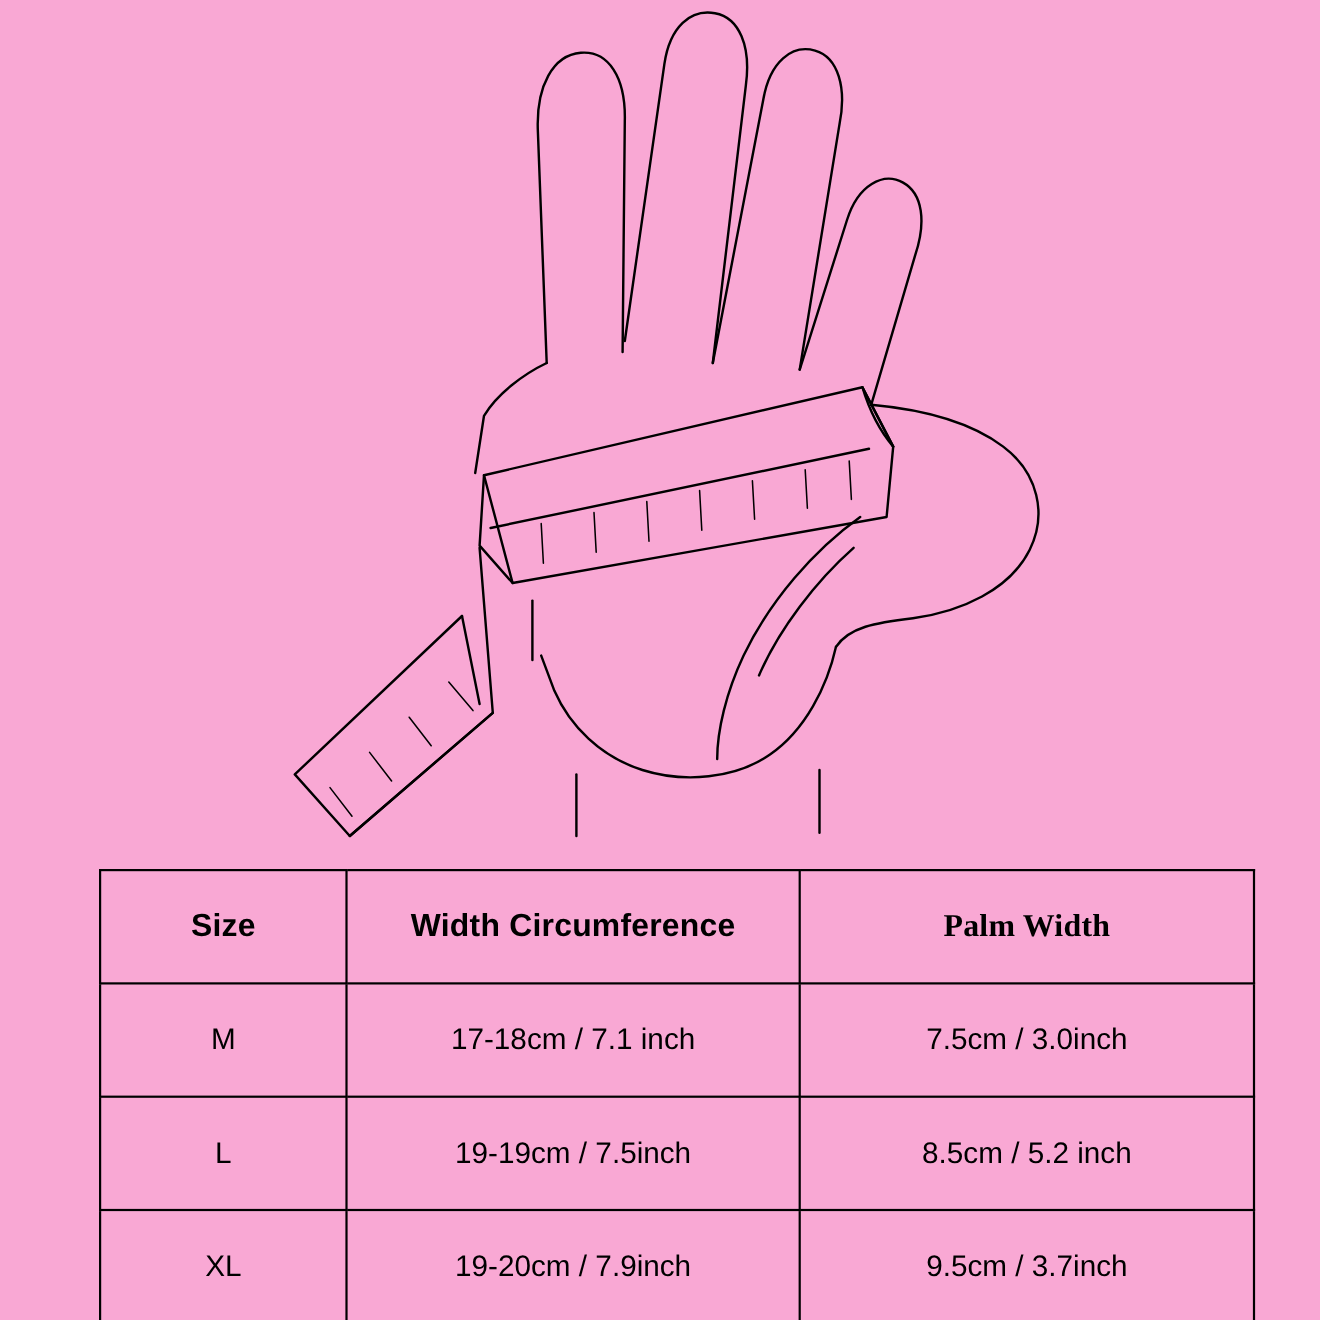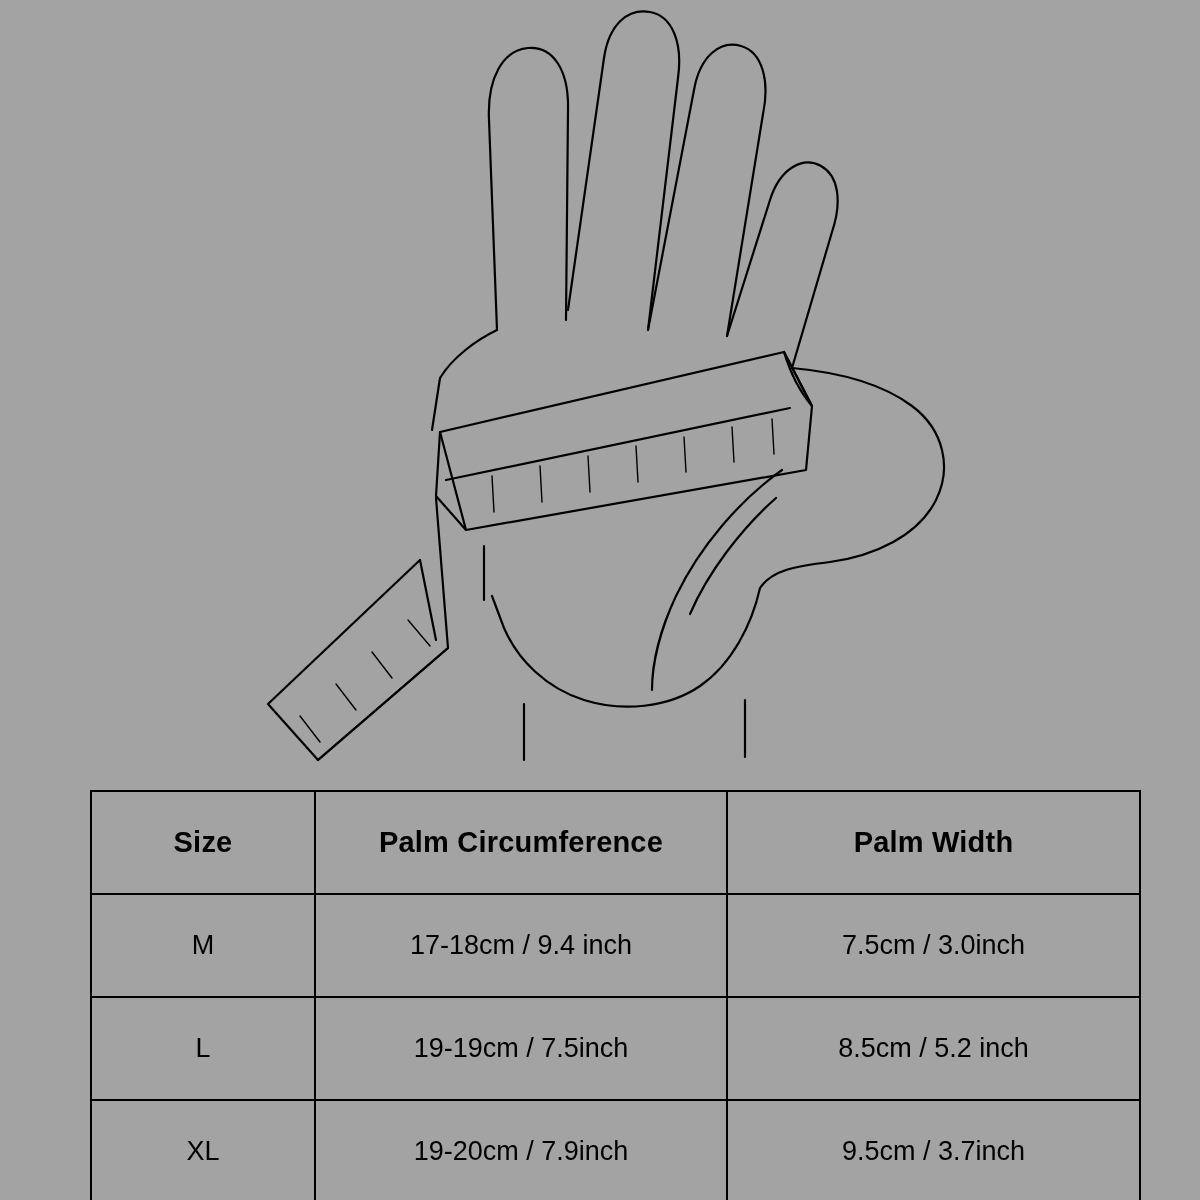"Size" #page { background: #a3a3a3 -> #f9a8d4 }
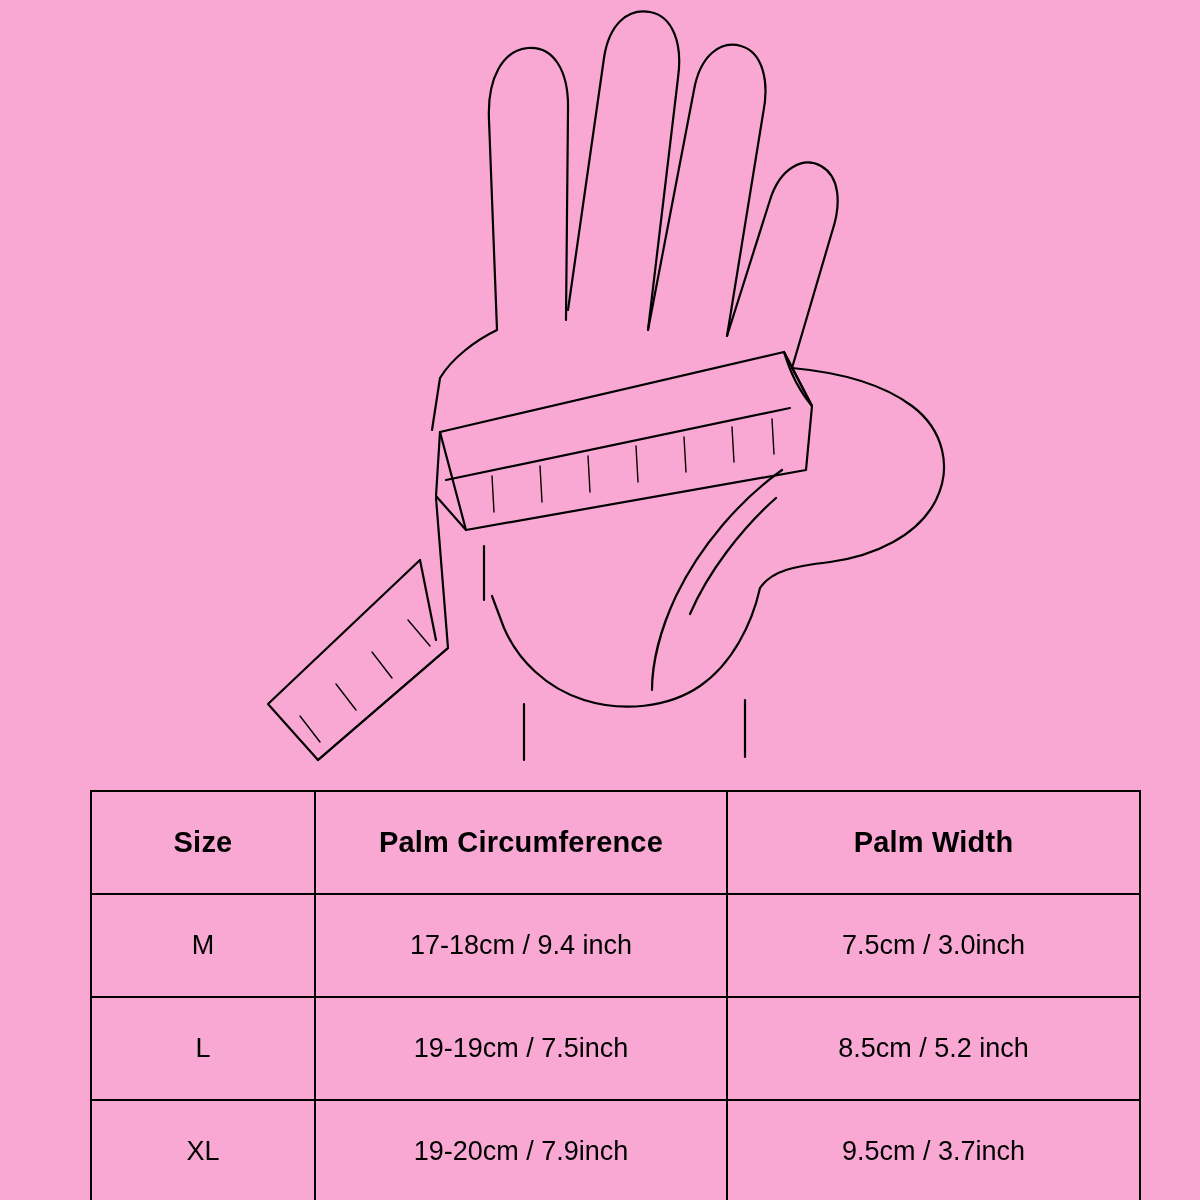"Palm Circumference" th.col-circ { text: Palm -> Width }
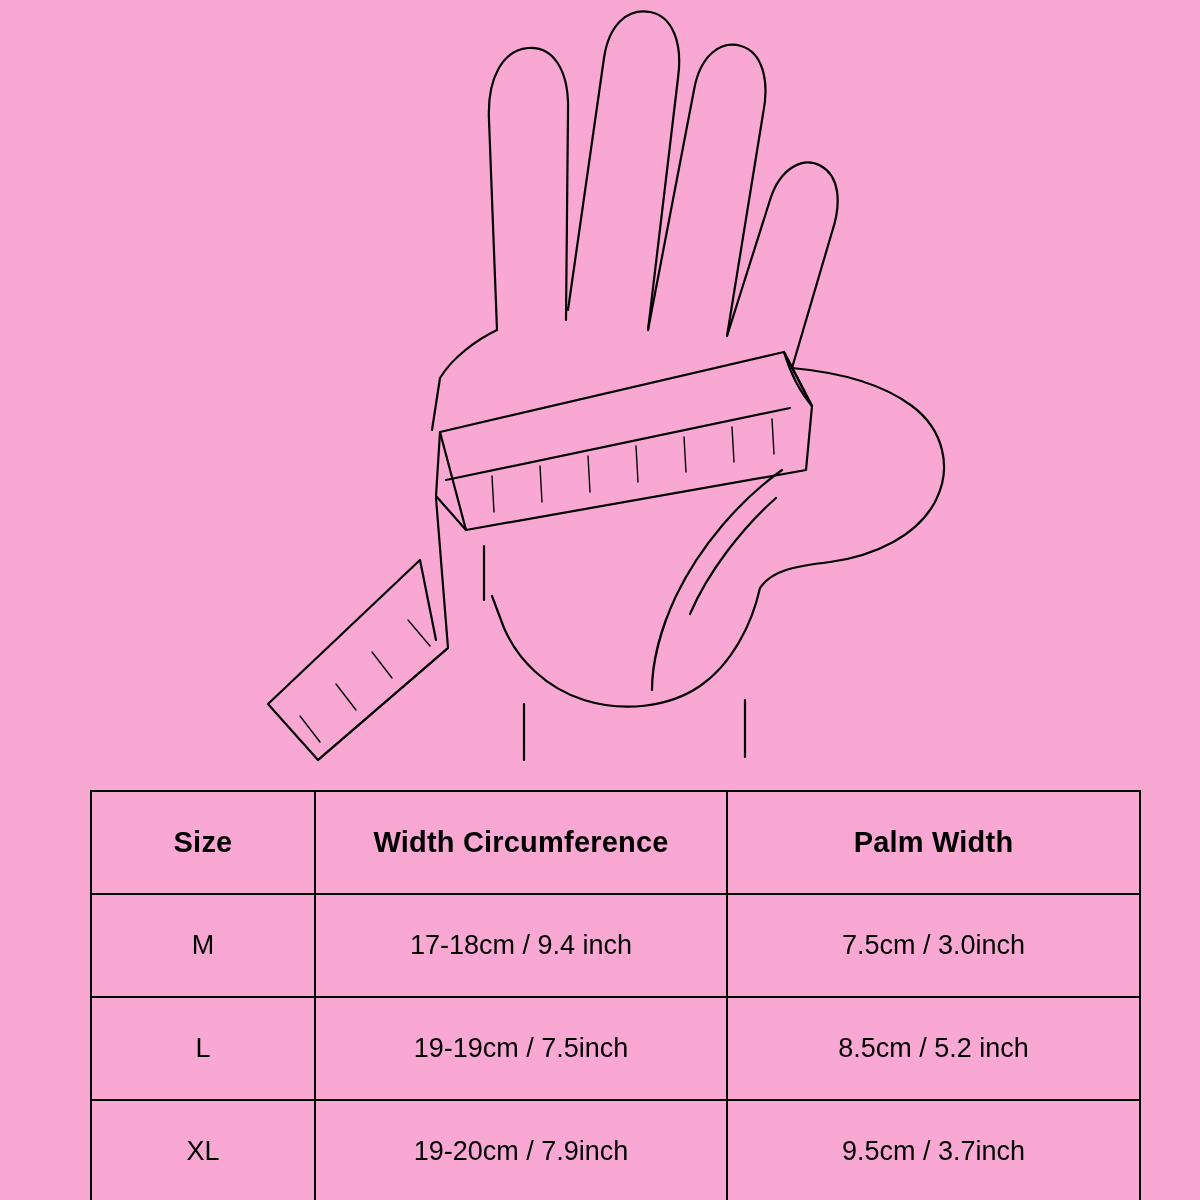"Palm Width" .col-width { font-family: none -> Liberation Serif, serif }
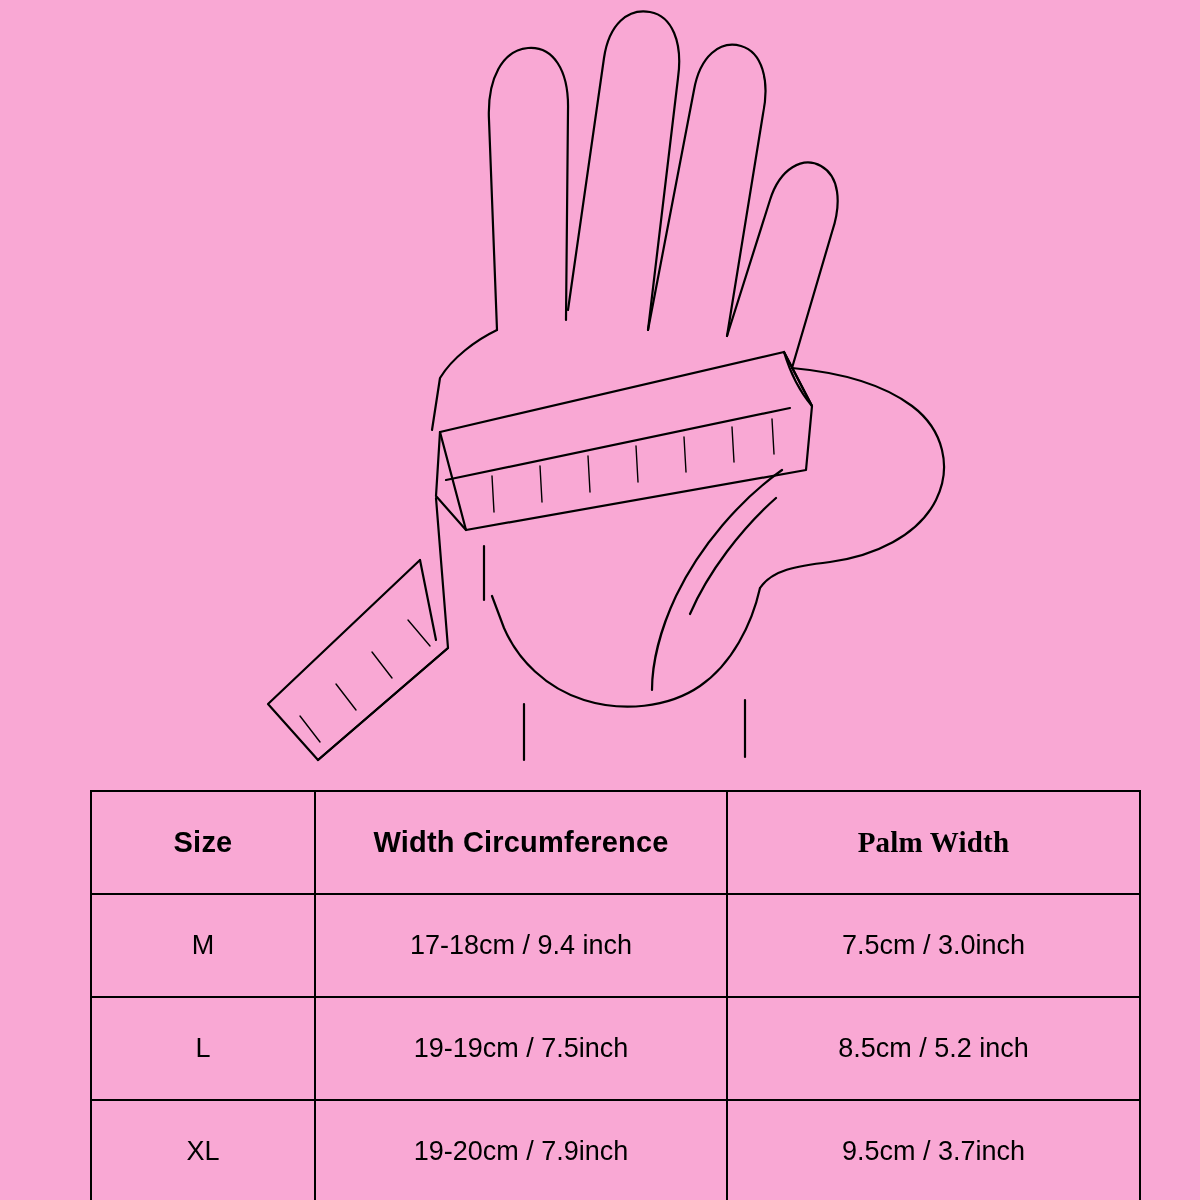"17-18cm / 9.4 inch" td { text: 9.4 -> 7.1 }
